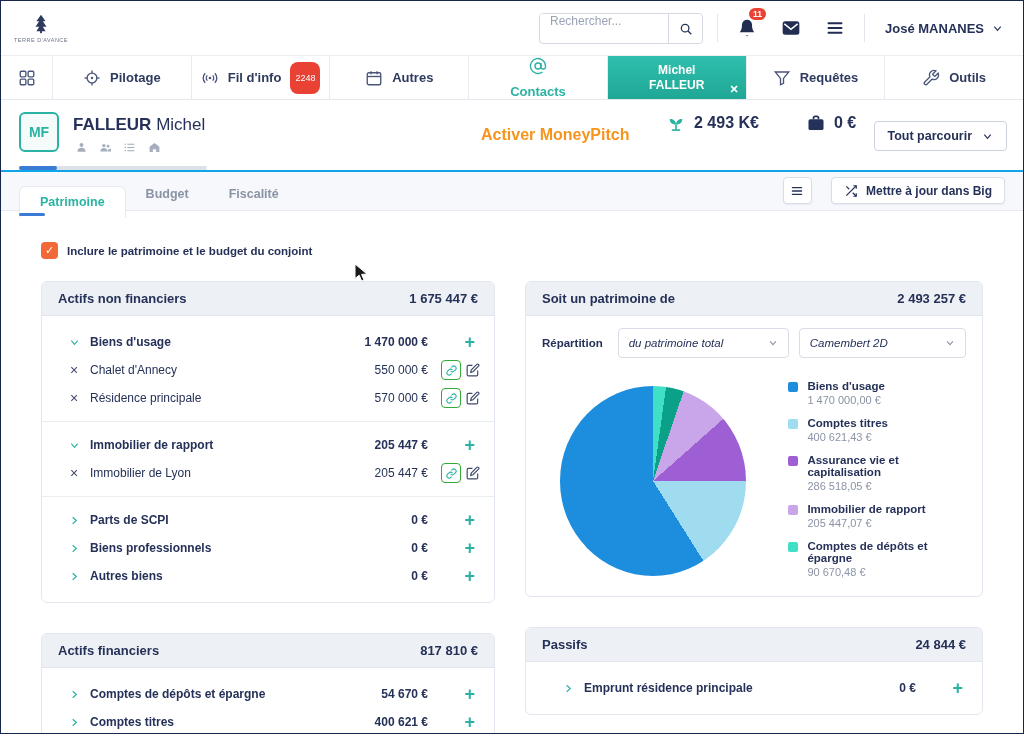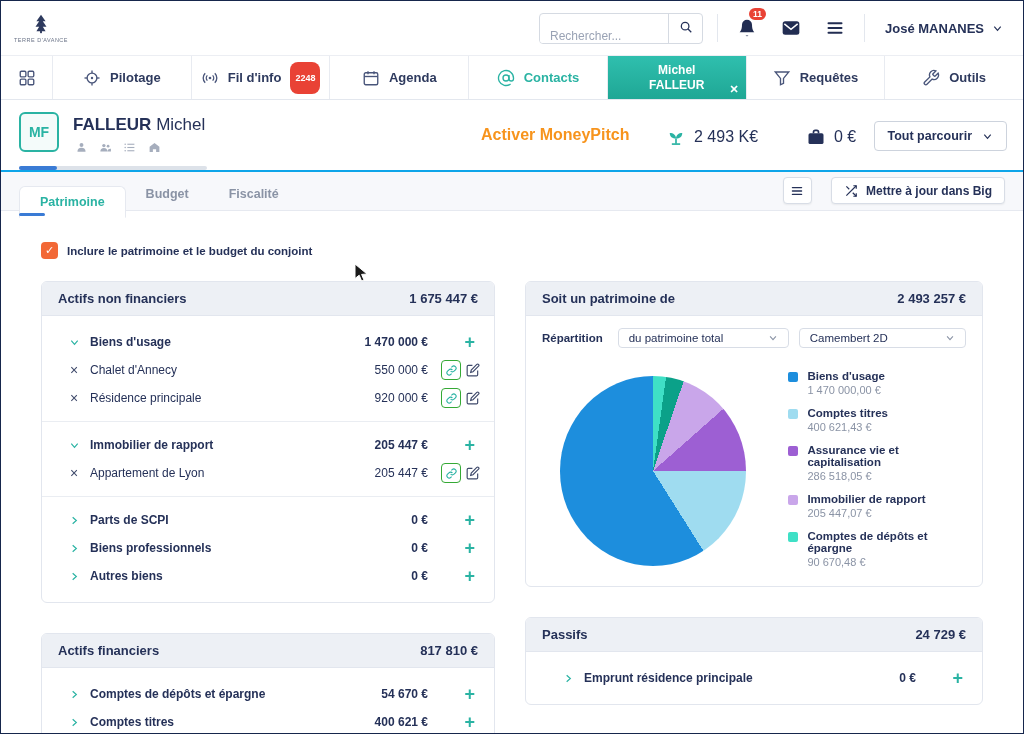"Rechercher..." .search { align-items: flex-end -> flex-start }
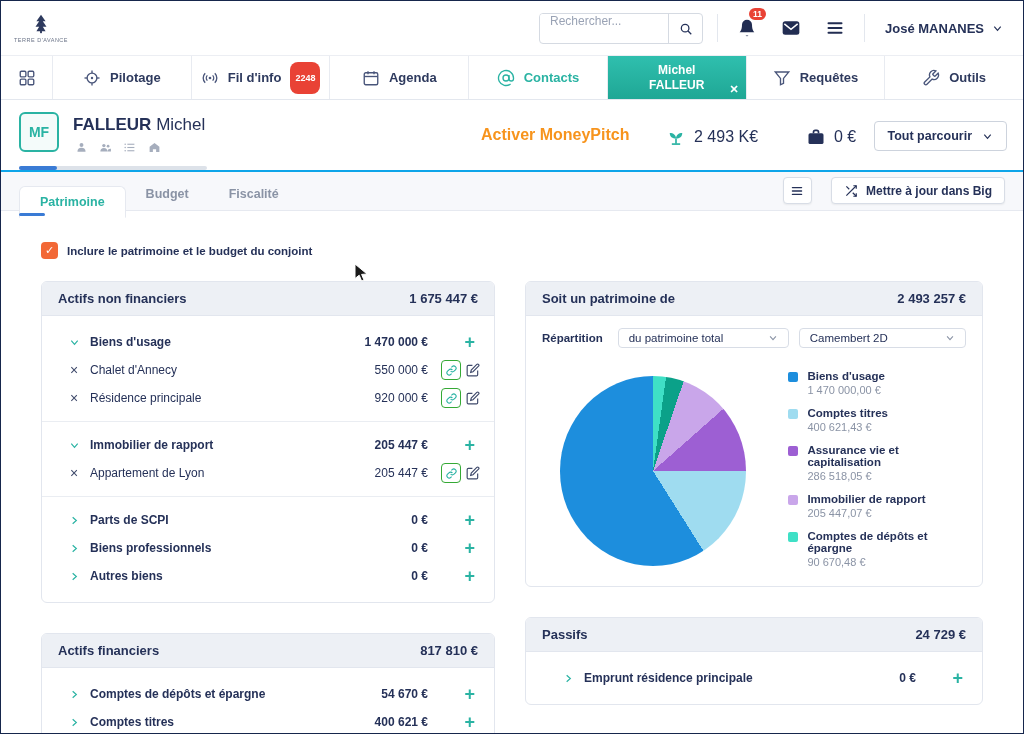"2248" .tab-badge { font-weight: 700 -> 400 }
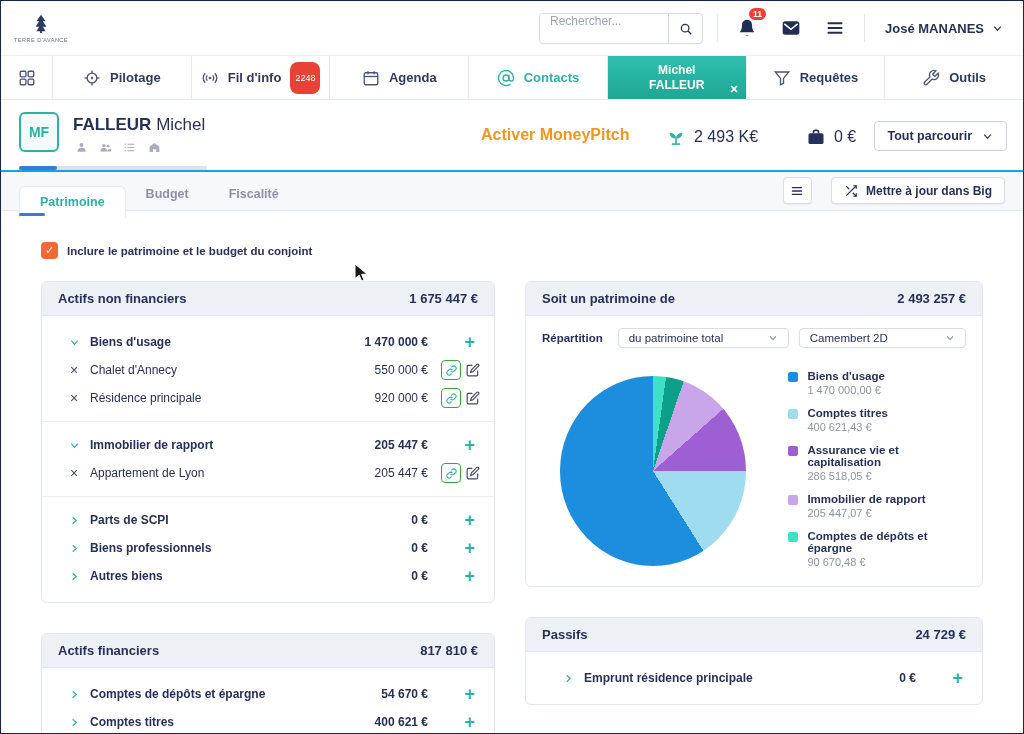"Agenda" span { text: Agenda -> Autres }
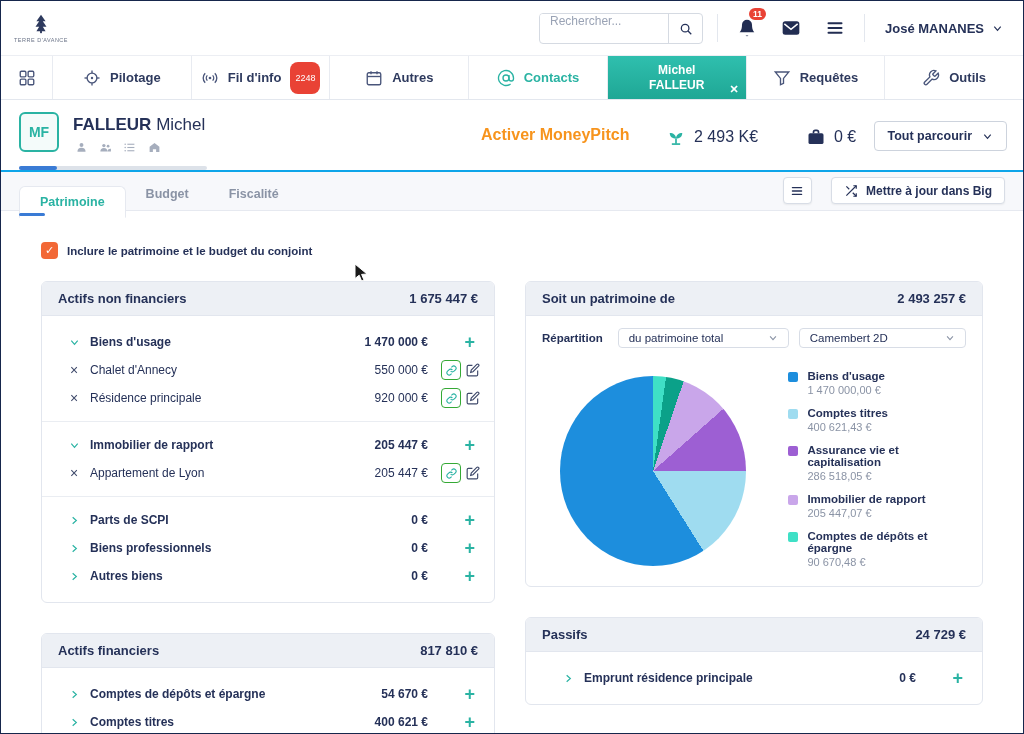"Contacts" .tab.teal-text { flex-direction: none -> column }
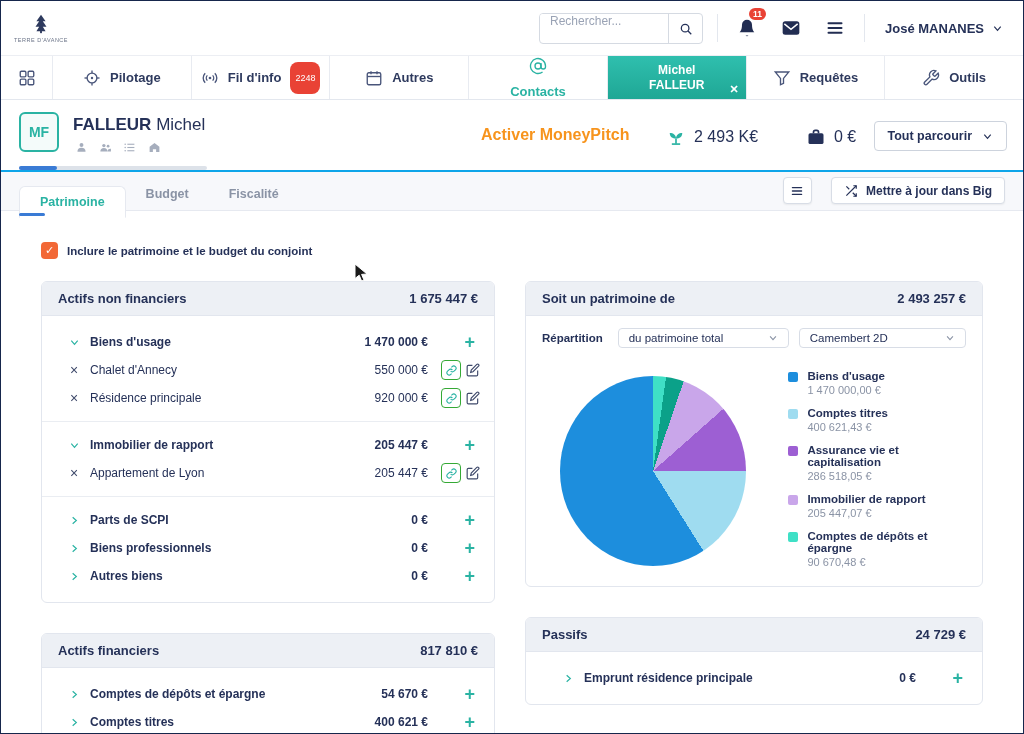"2 493 K€" .kpi { font-weight: 400 -> 700; top: 27px -> 13px }
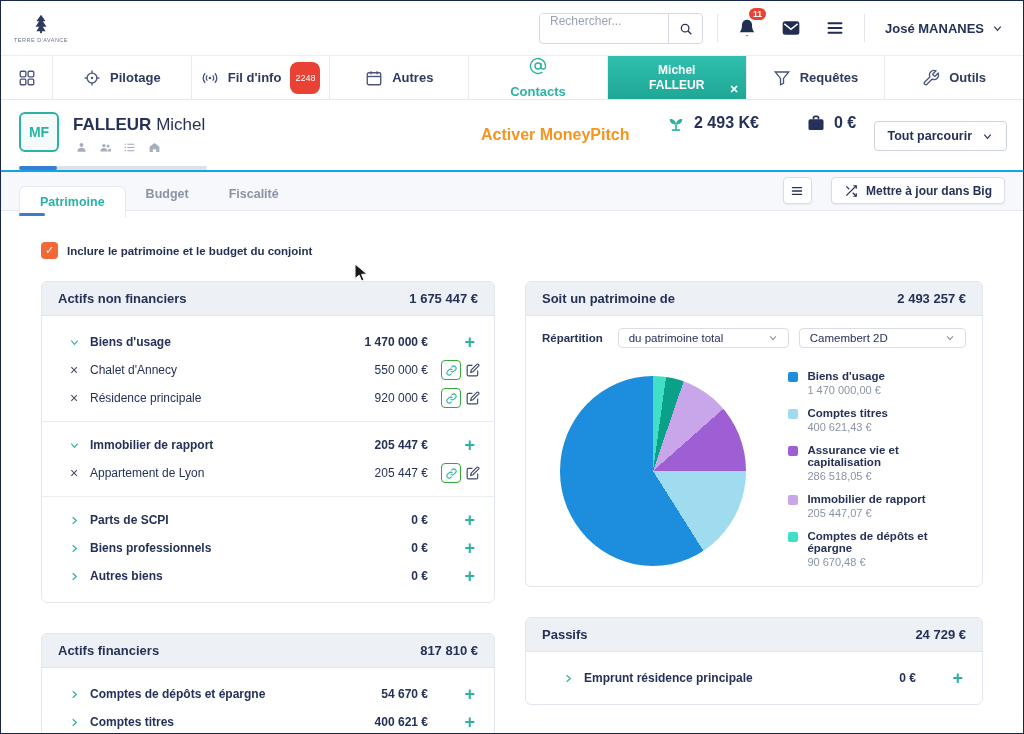"du patrimoine total" .select { font-style: none -> italic; height: 20px -> 30px }
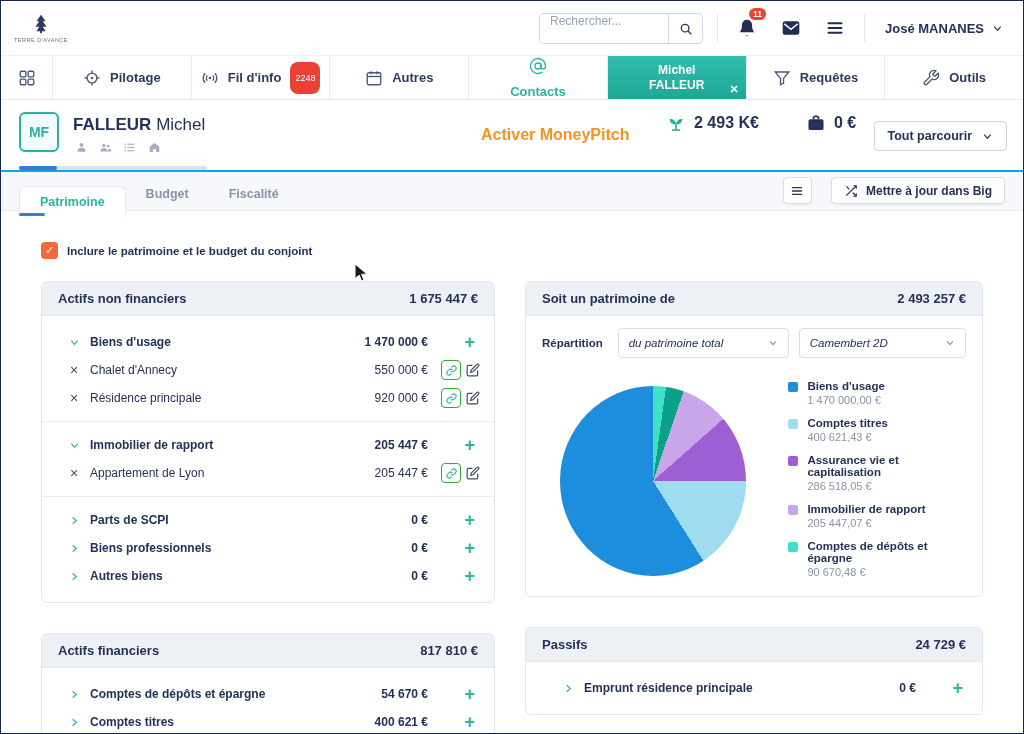"920 000 €" span.val { text: 920 000 -> 570 000 }
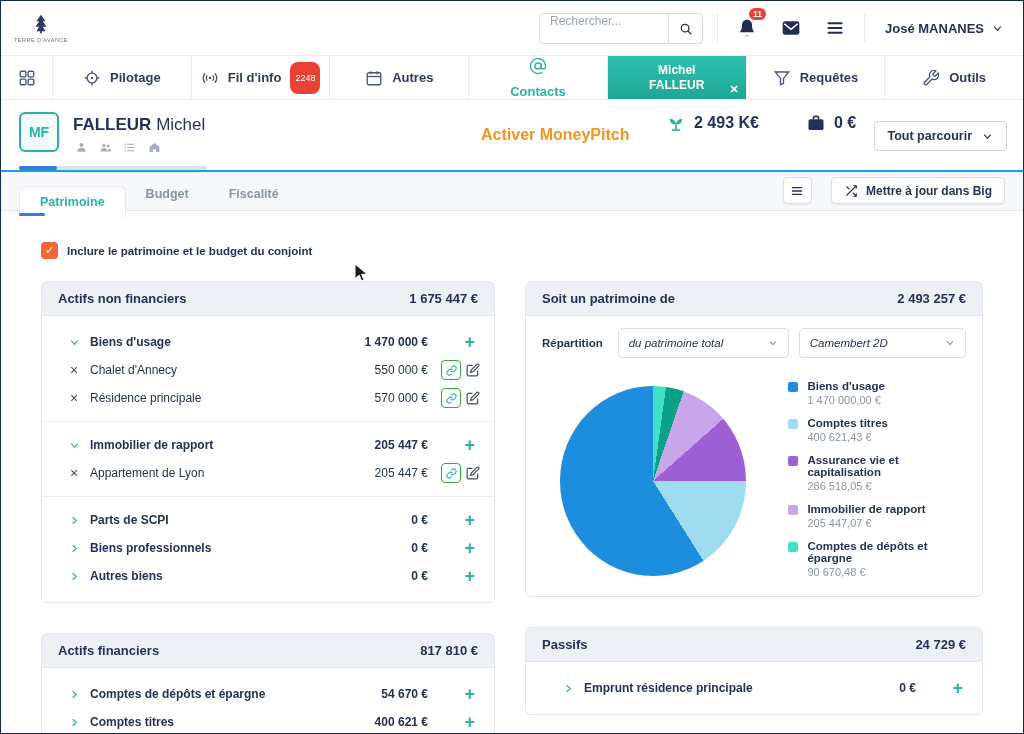"Appartement de Lyon" span.lbl { text: Appartement -> Immobilier }
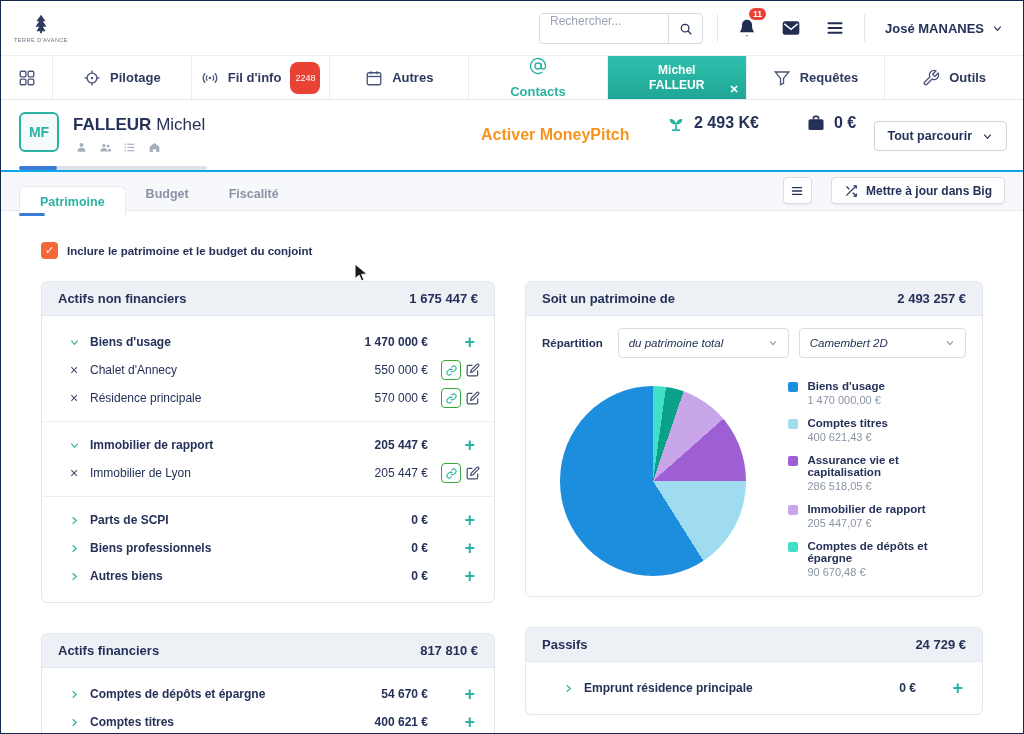"24 729 €" span { text: 24 729 -> 24 844 }
